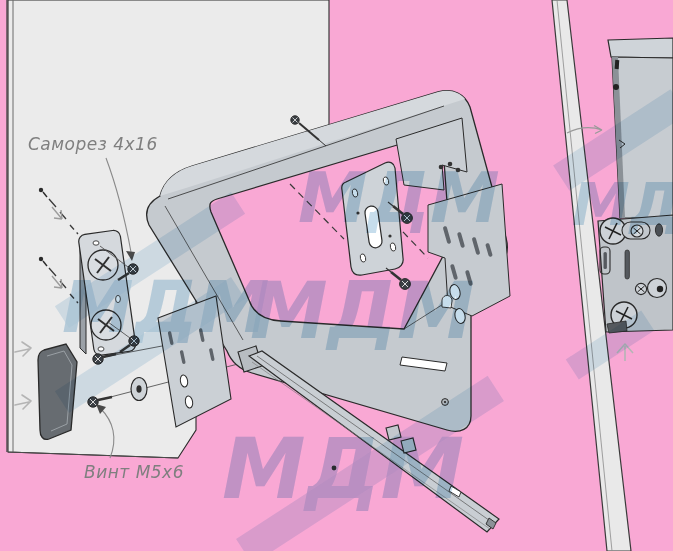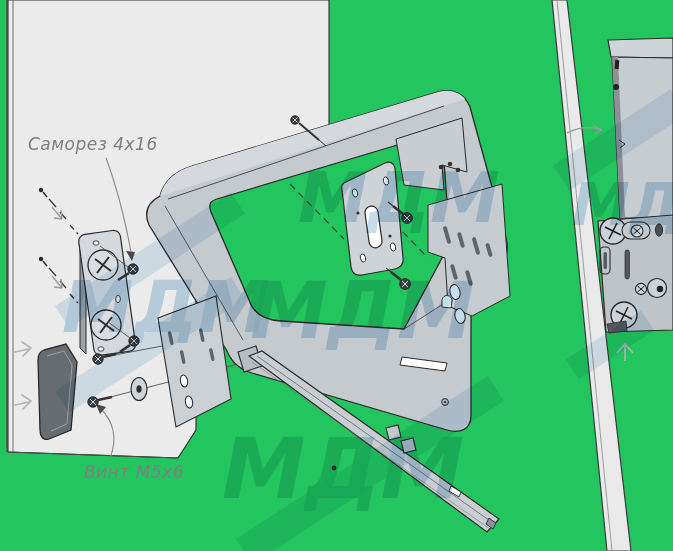"Саморез 4x16" .stage { background: #22c55e -> #f9a8d4 }
